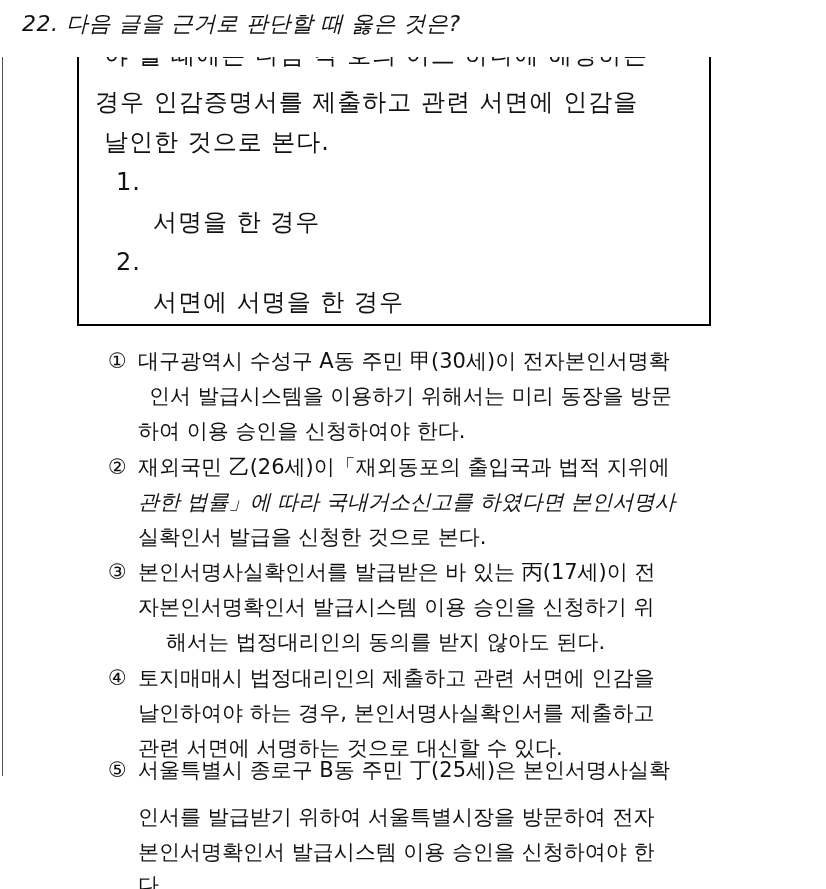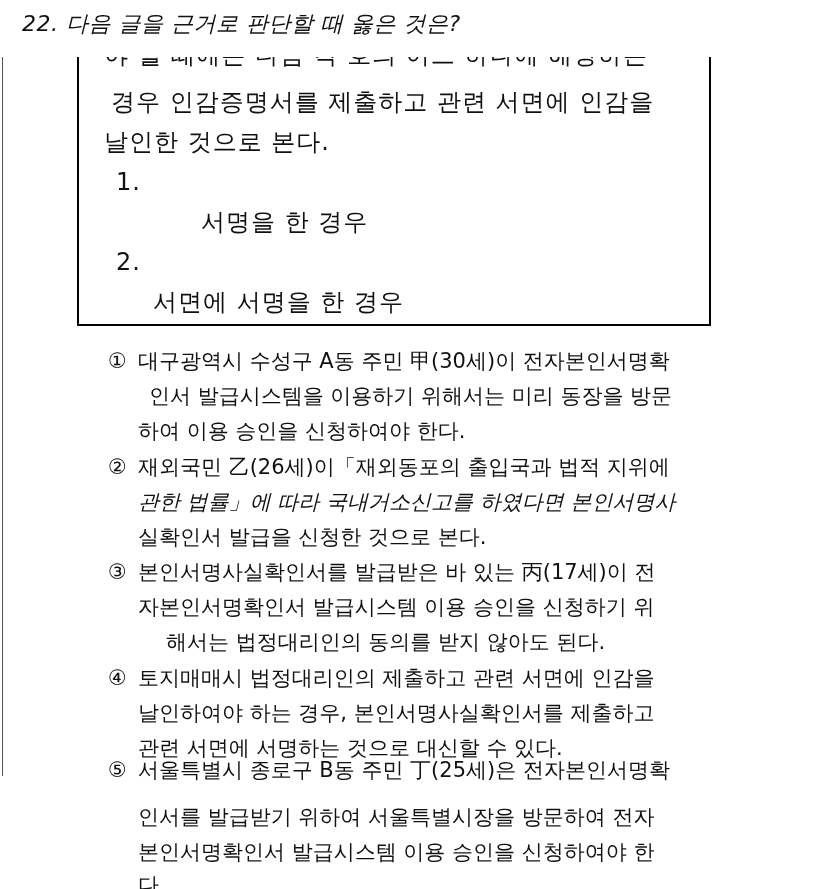"경우 인감증명서를 제출하고 관련 서면에" div.box-line { left: 32px -> 16px }
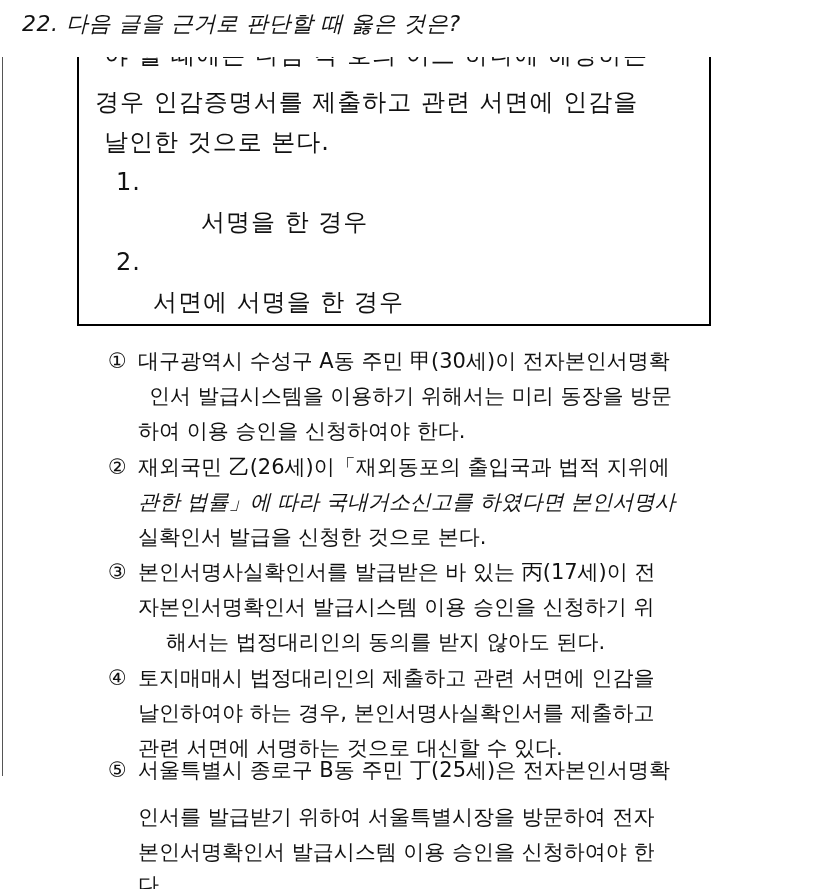"서명을 한 경우" div.box-line { margin-left: 48px -> none }
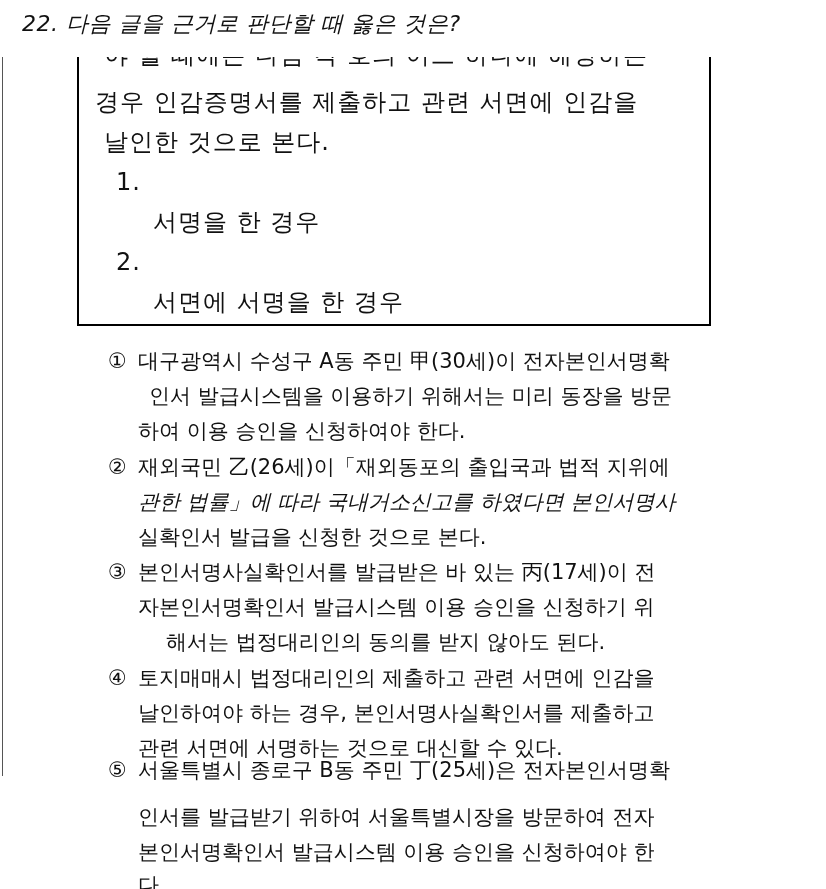"서울특별시 종로구 B동 주민 丁(25세)은" span { text: 전자본인서명확 -> 본인서명사실확 }
